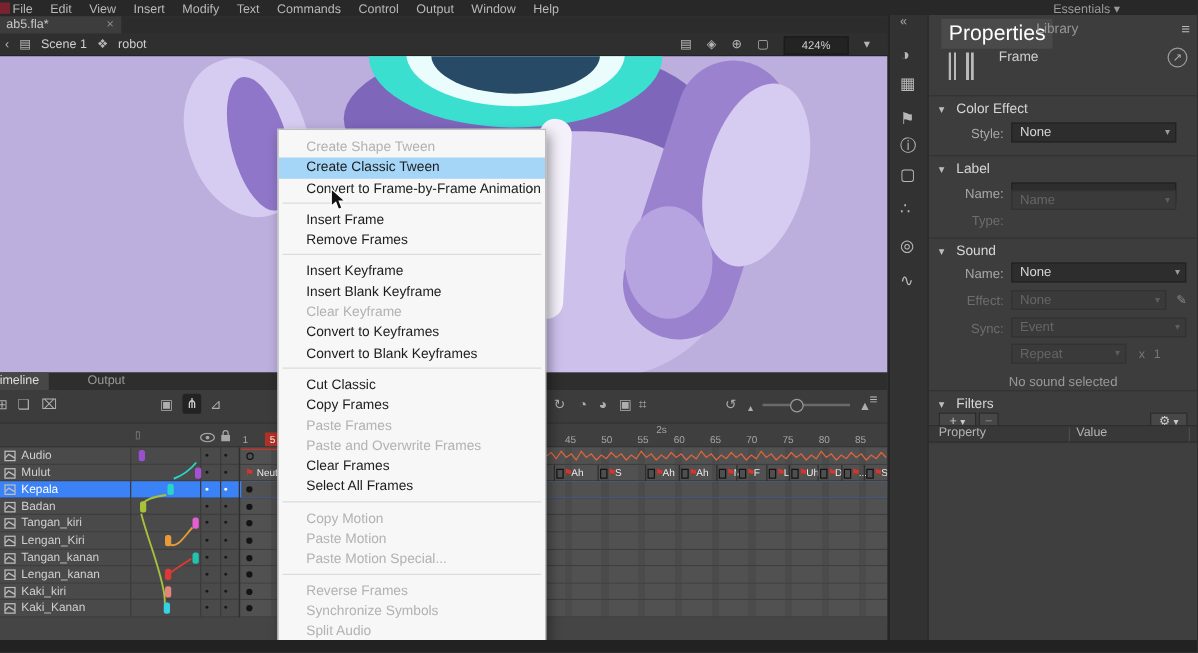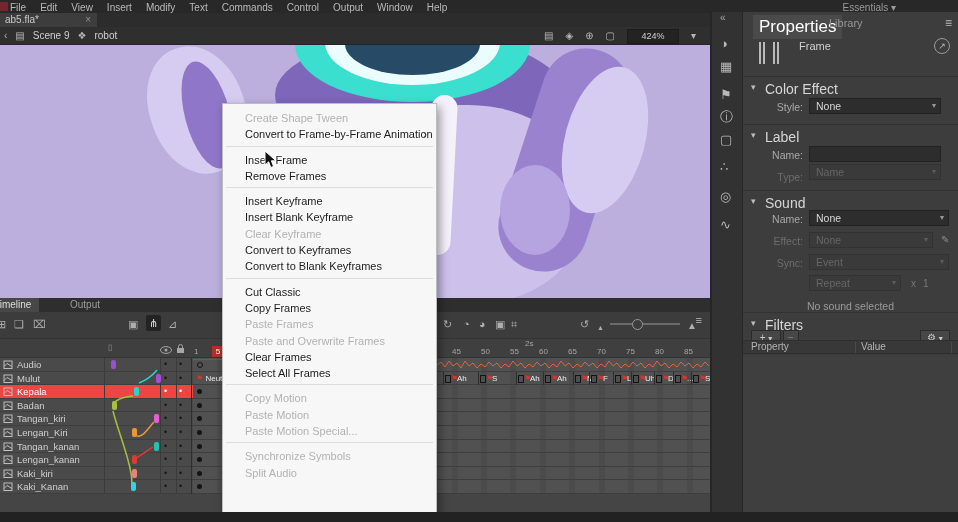"Scene 9" span.crumbtxt { text: 9 -> 1 }
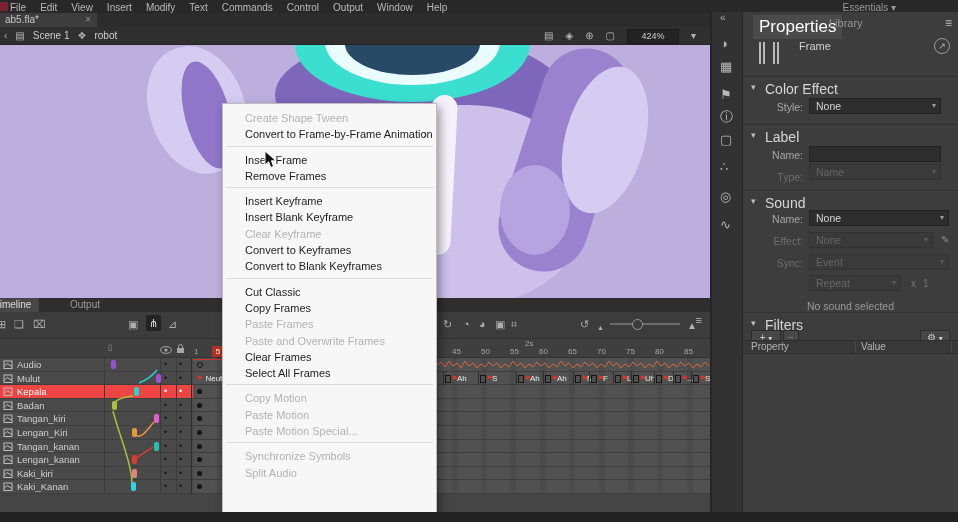"Color Effect" .sechdr .st { font-size: 14px -> 11px }
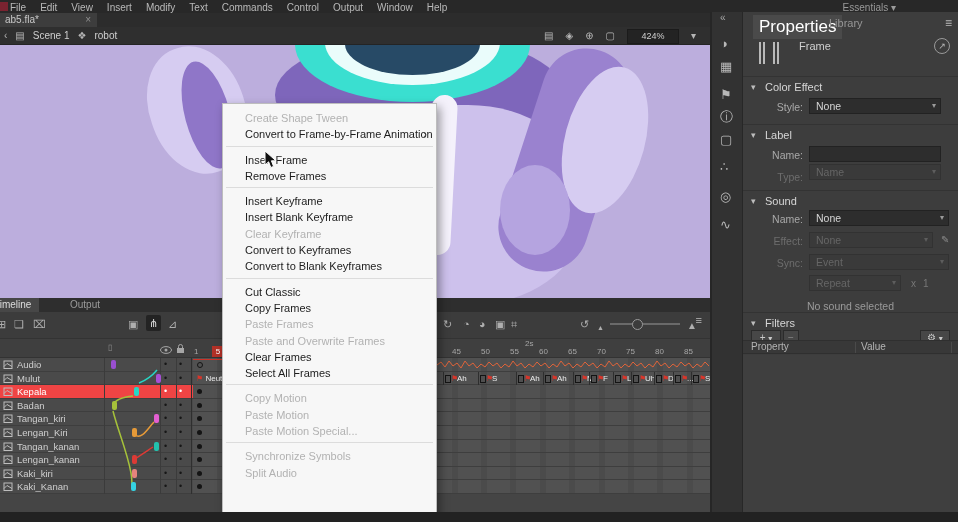"Create Classic Tween" div.mi { html: none -> <div> <span>Create Classic Tween</span> <span></span> </div> }
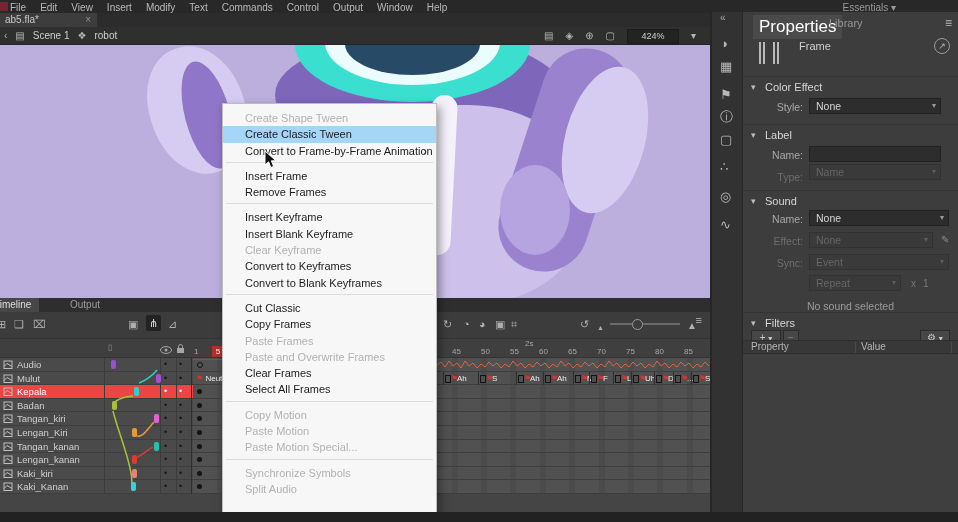"Name" div.dd { top: 152px -> 140px }
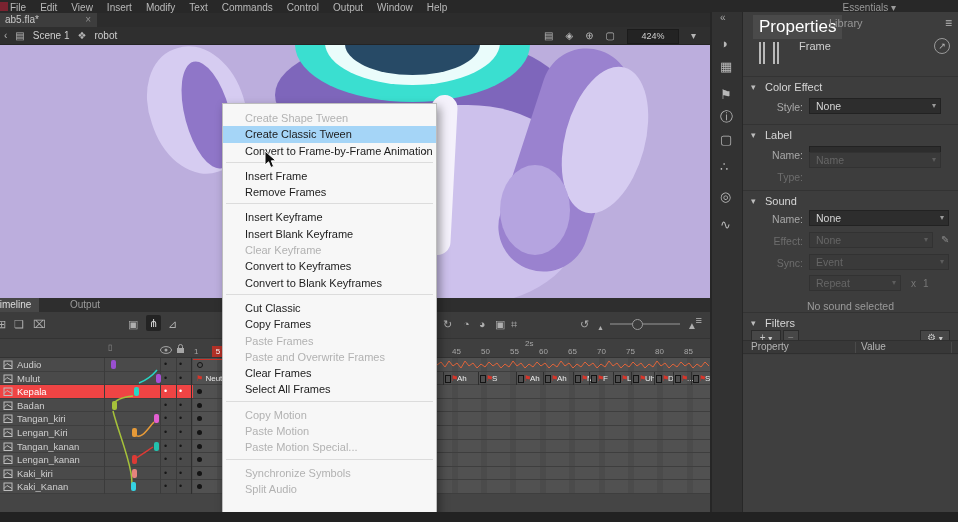"Kepala" .lrow.selected { background: #ef4444 -> #3b82f6 }
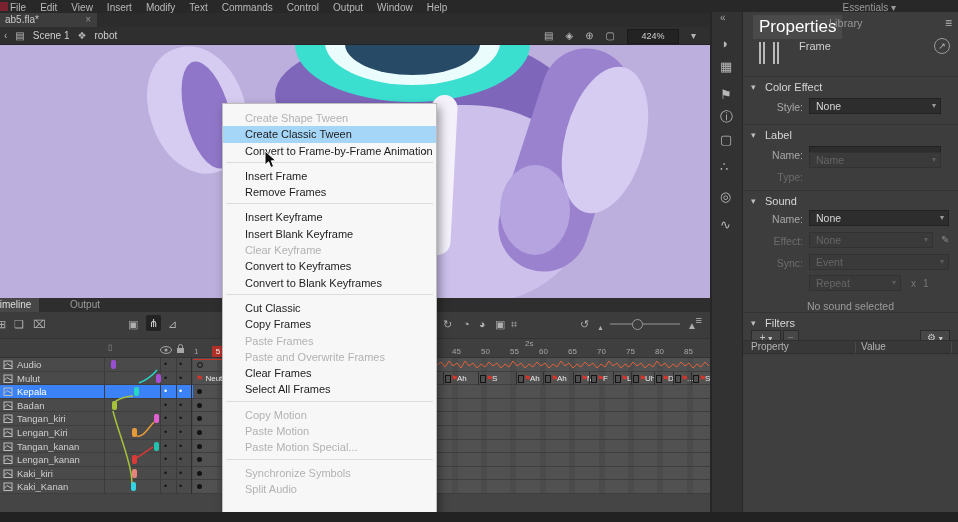"Reverse Frames" div.mi { html: none -> <div> <span>Reverse Frames</span> <span></span> </div> }
